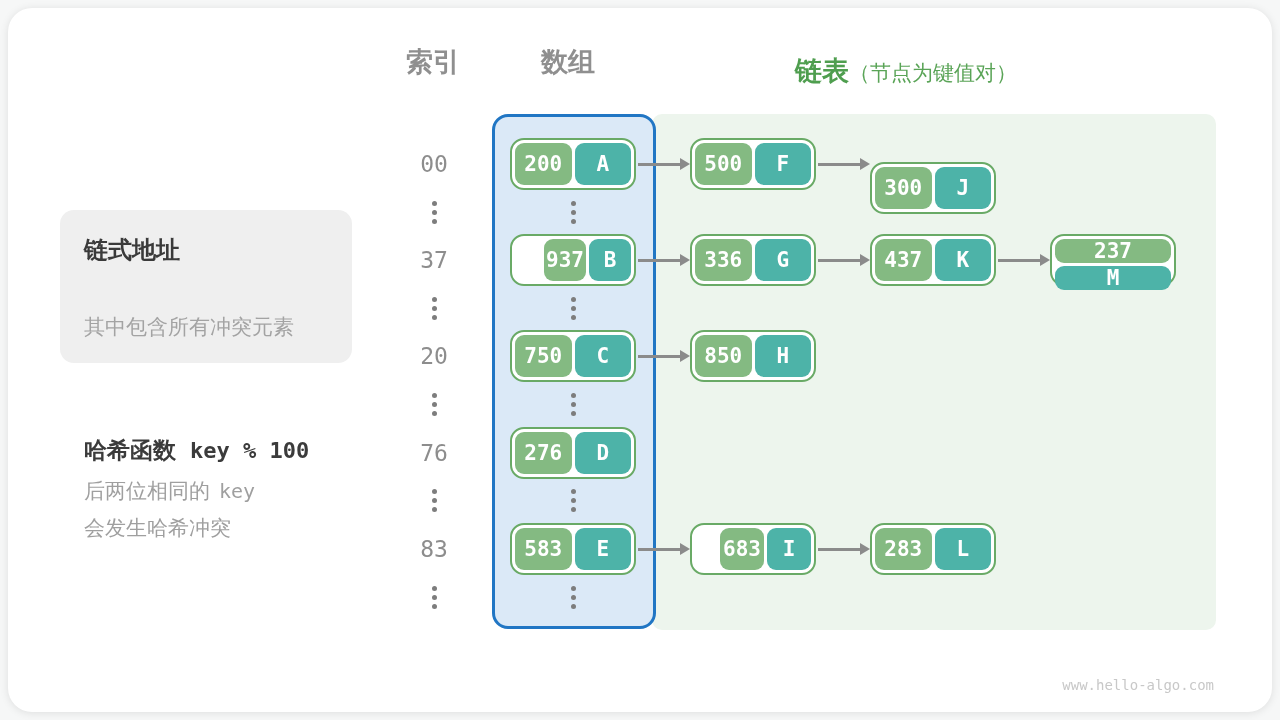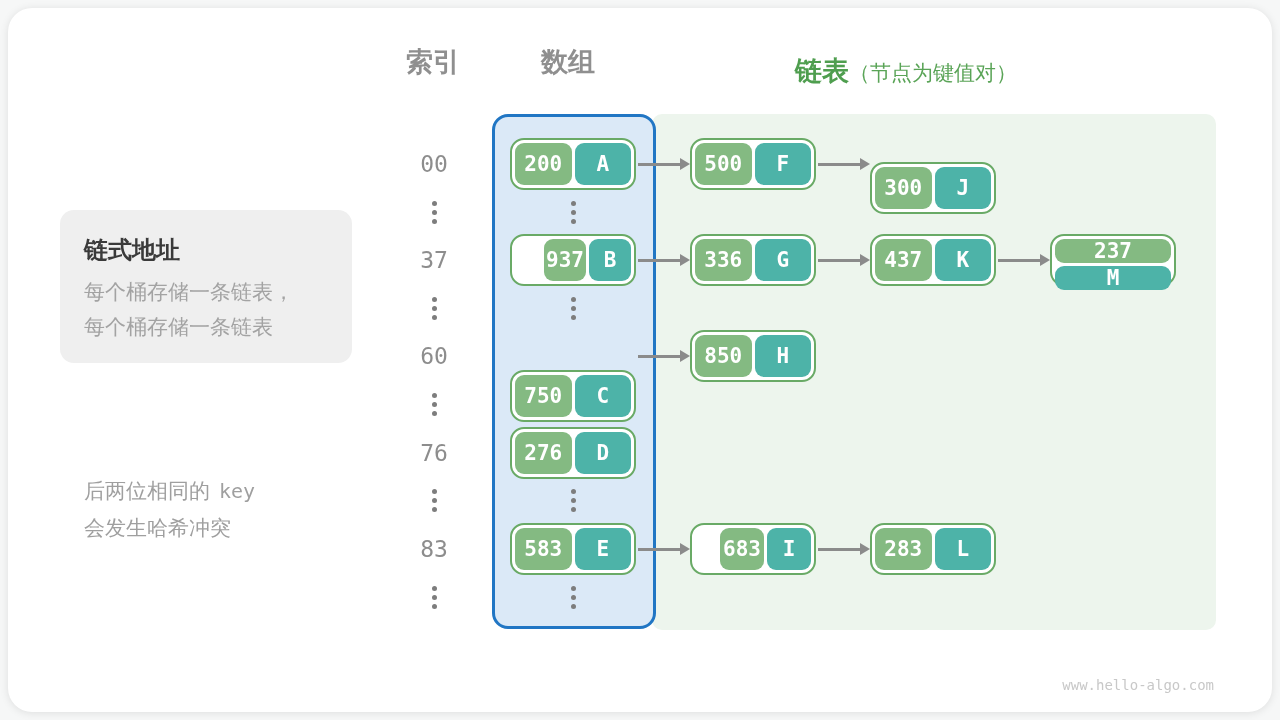"每个桶存储一条链表，" div.side-card-line { html: <div>每个桶存储一条链表，</div> -> none }
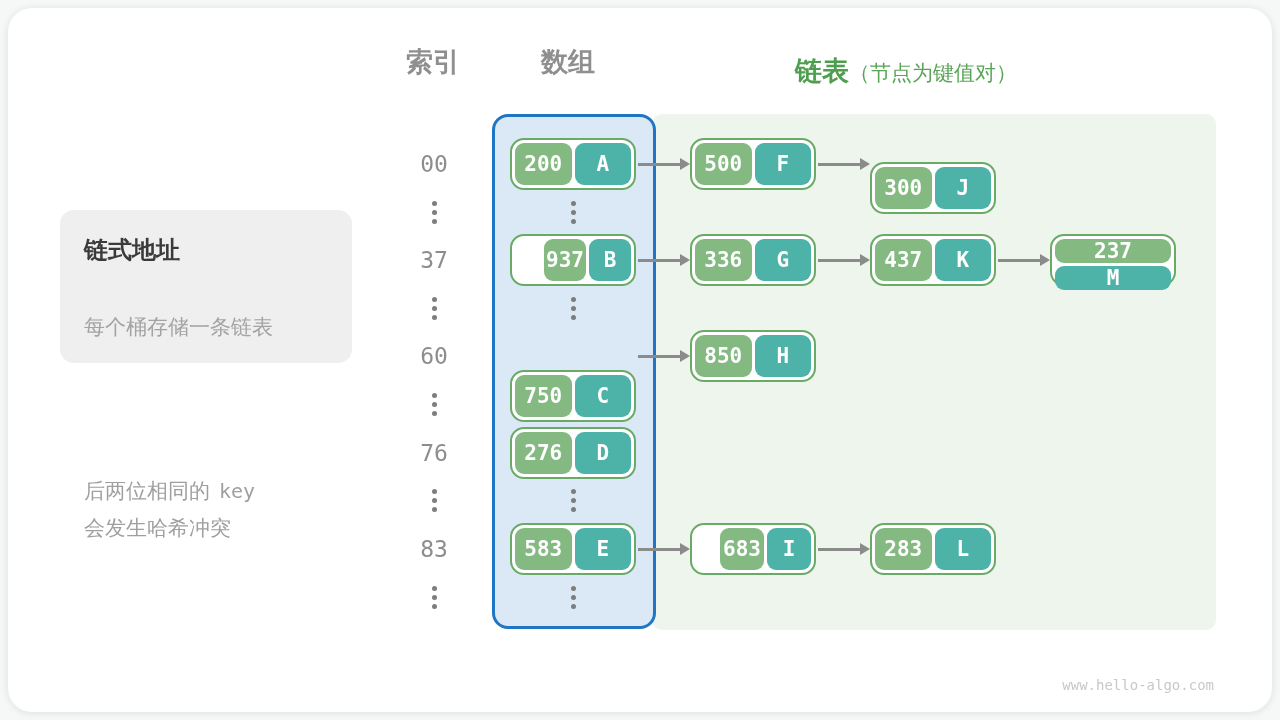"每个桶存储一条链表" div.side-card-line { text: 每个桶存储一条链表 -> 其中包含所有冲突元素 }
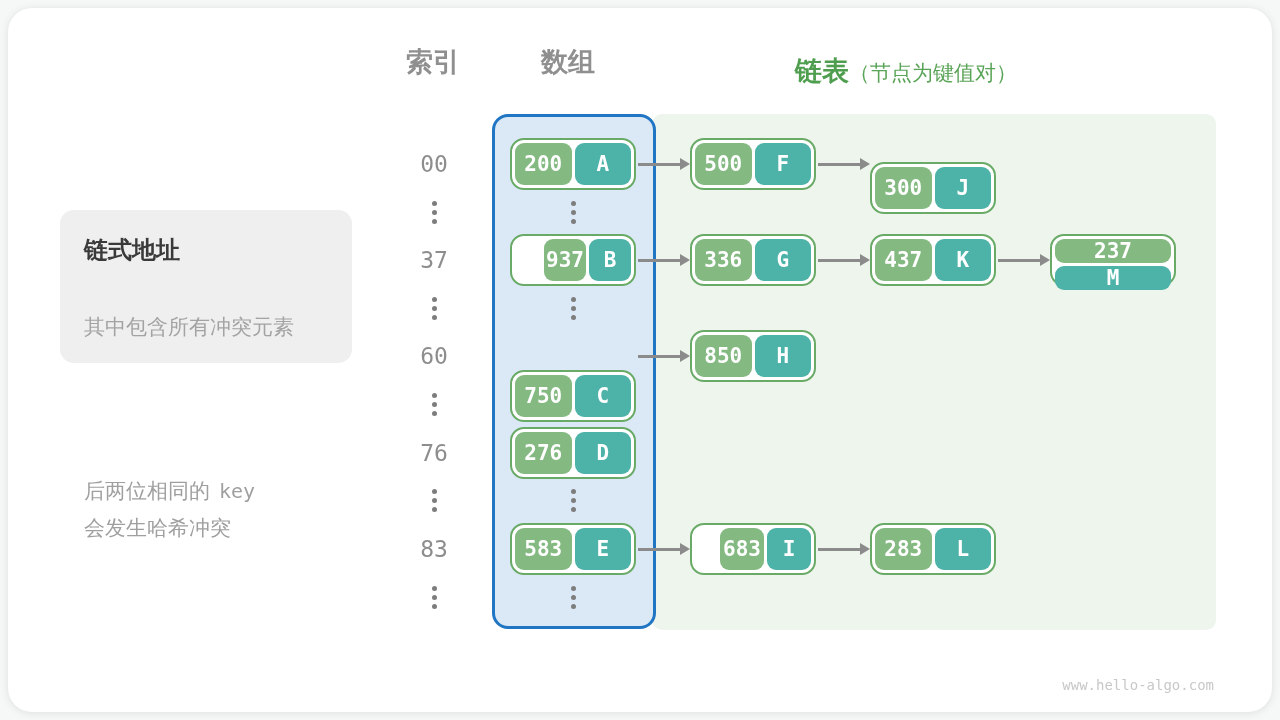"60" div.idx { text: 60 -> 20 }
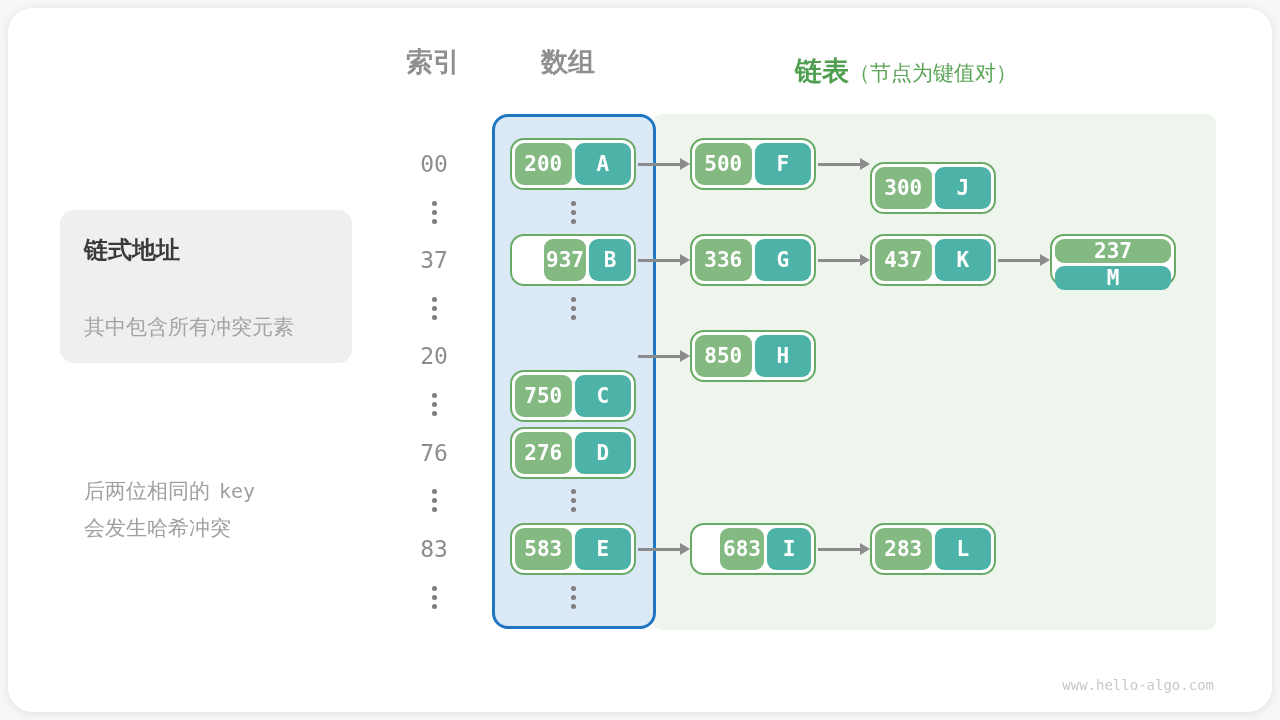"750" div.node { margin-top: 40px -> none }
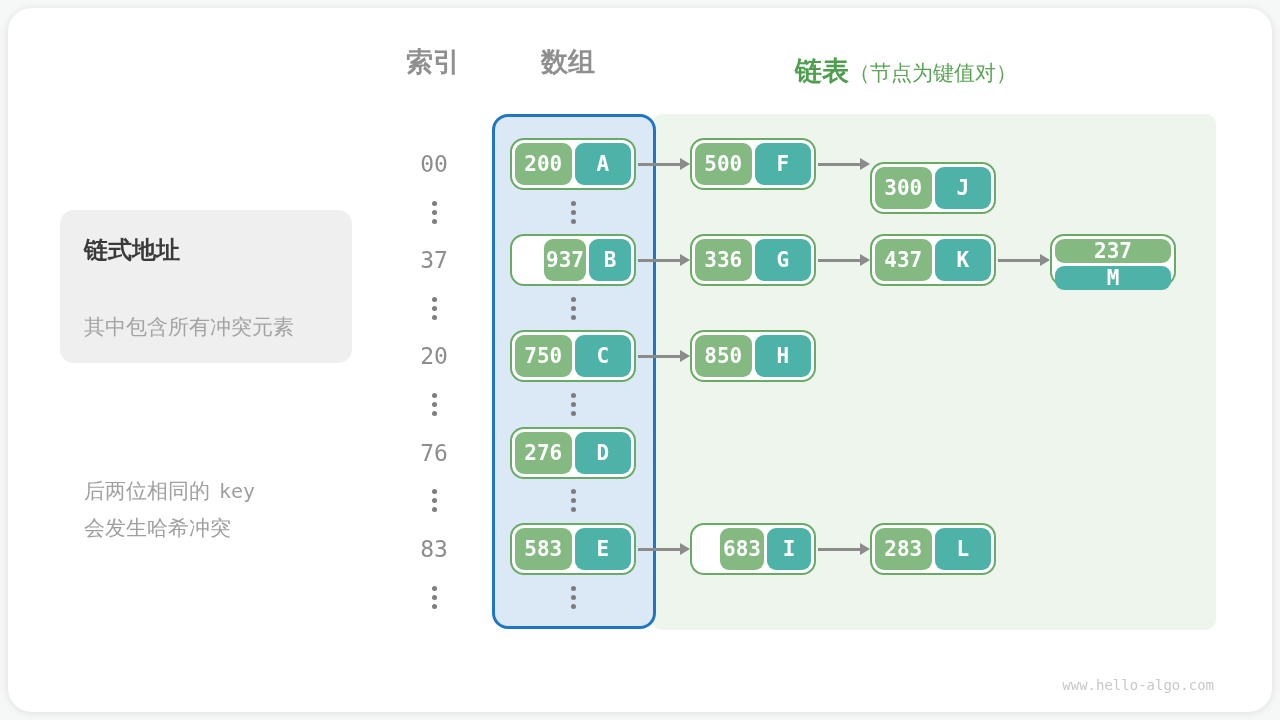"哈希函数" div.hash-heading { html: none -> <div> <span>哈希函数</span> <span>key % 100</span> </div> }
